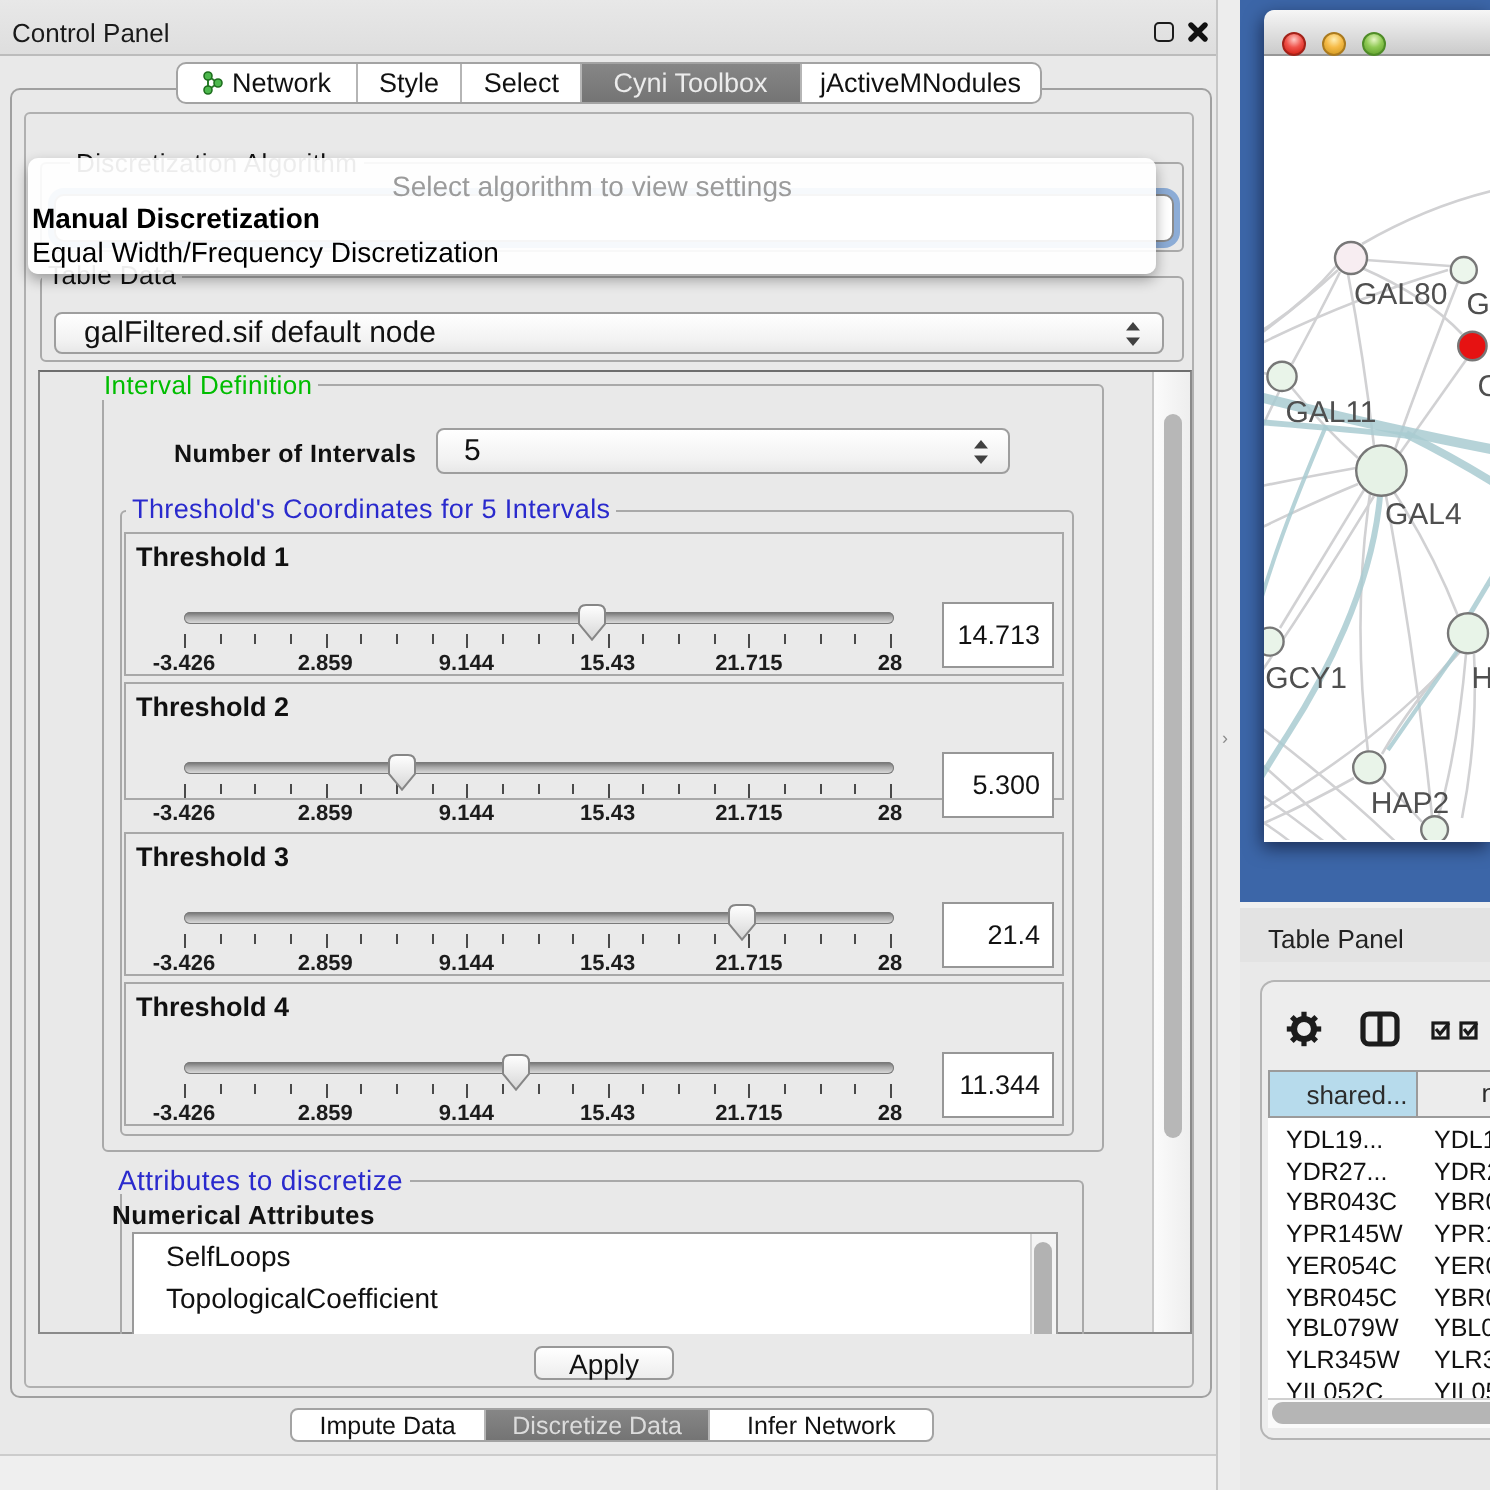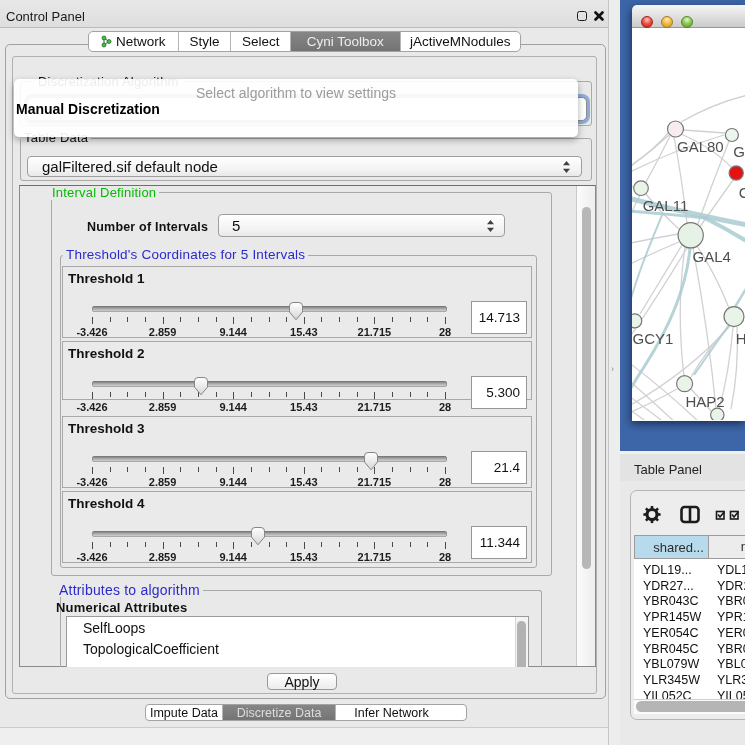"Equal Width/Frequency Discretization" div { html: none -> <div>Equal Width/Frequency Discretization</div> }
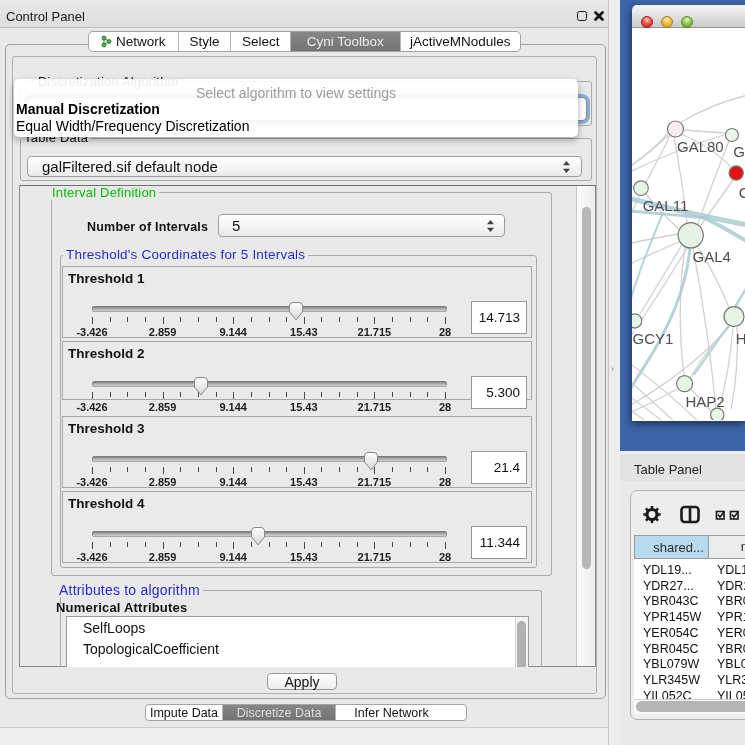"Attributes to algorithm" div.glab { text: algorithm -> discretize }
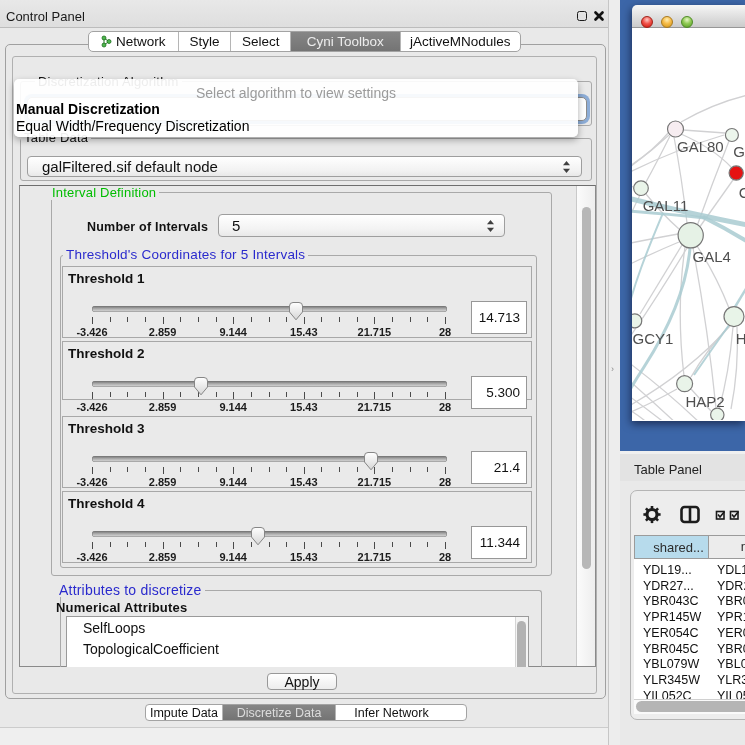"Impute Data" div { width: 76px -> 96px }
